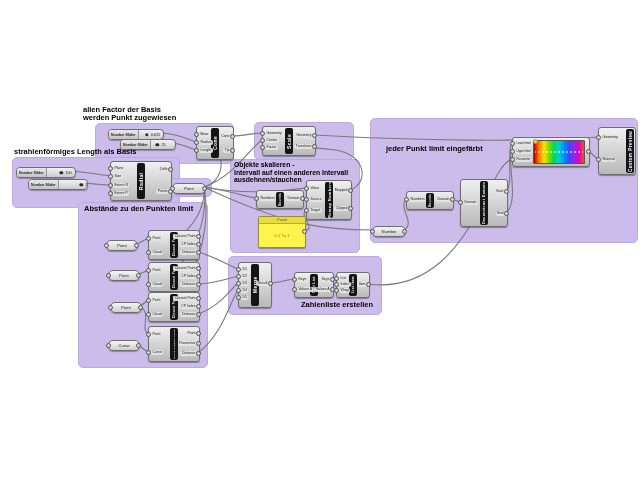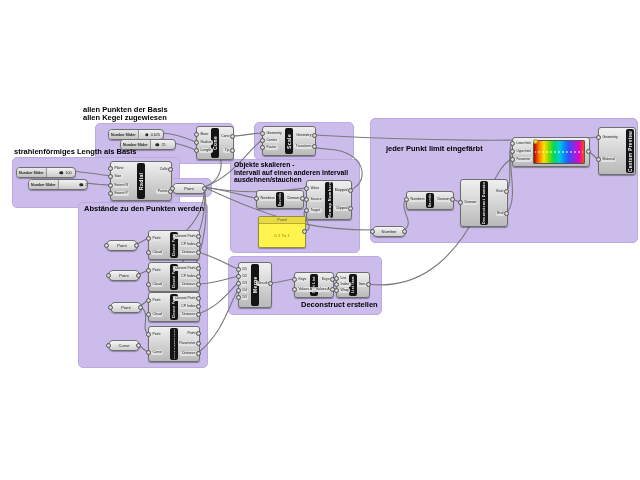"allen Punkten der Basis" div { text: Punkten -> Factor }
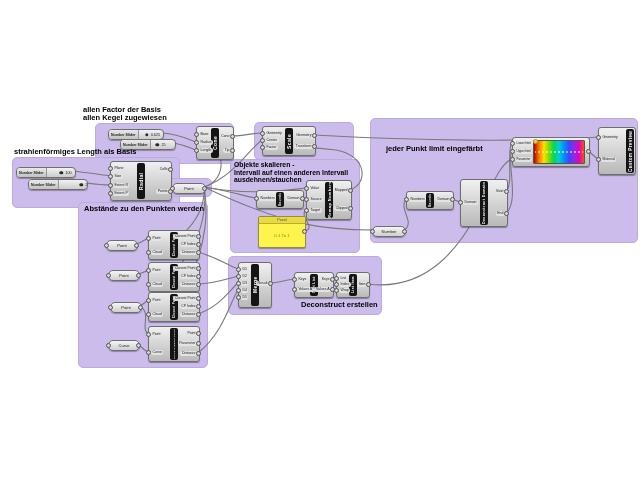"allen Kegel zugewiesen" div { text: allen Kegel -> werden Punkt }
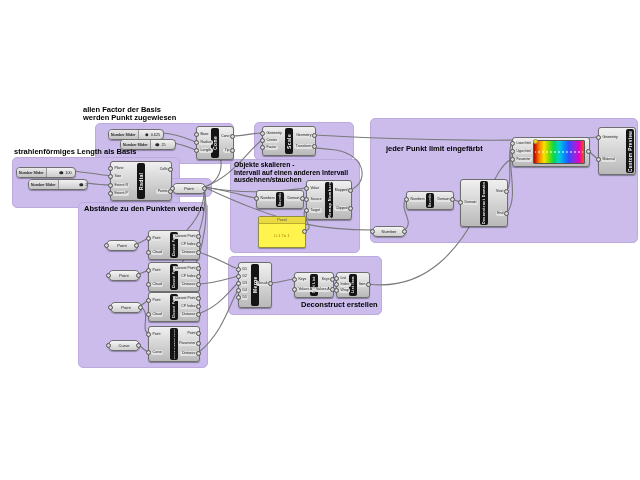"Abstände zu den Punkten werden" div { text: werden -> limit }
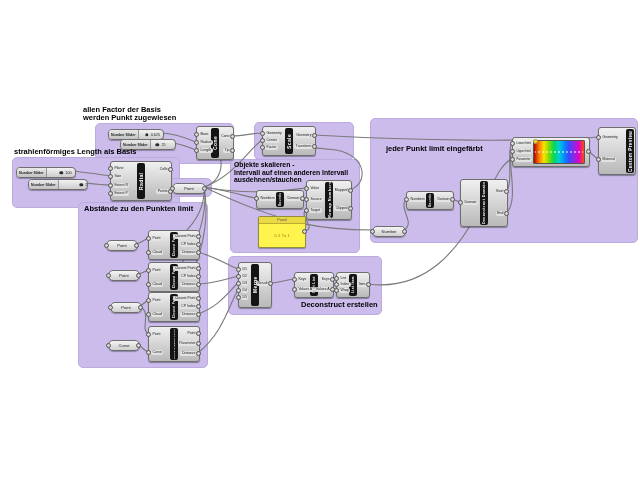"Deconstruct erstellen" div { text: Deconstruct -> Zahlenliste }
